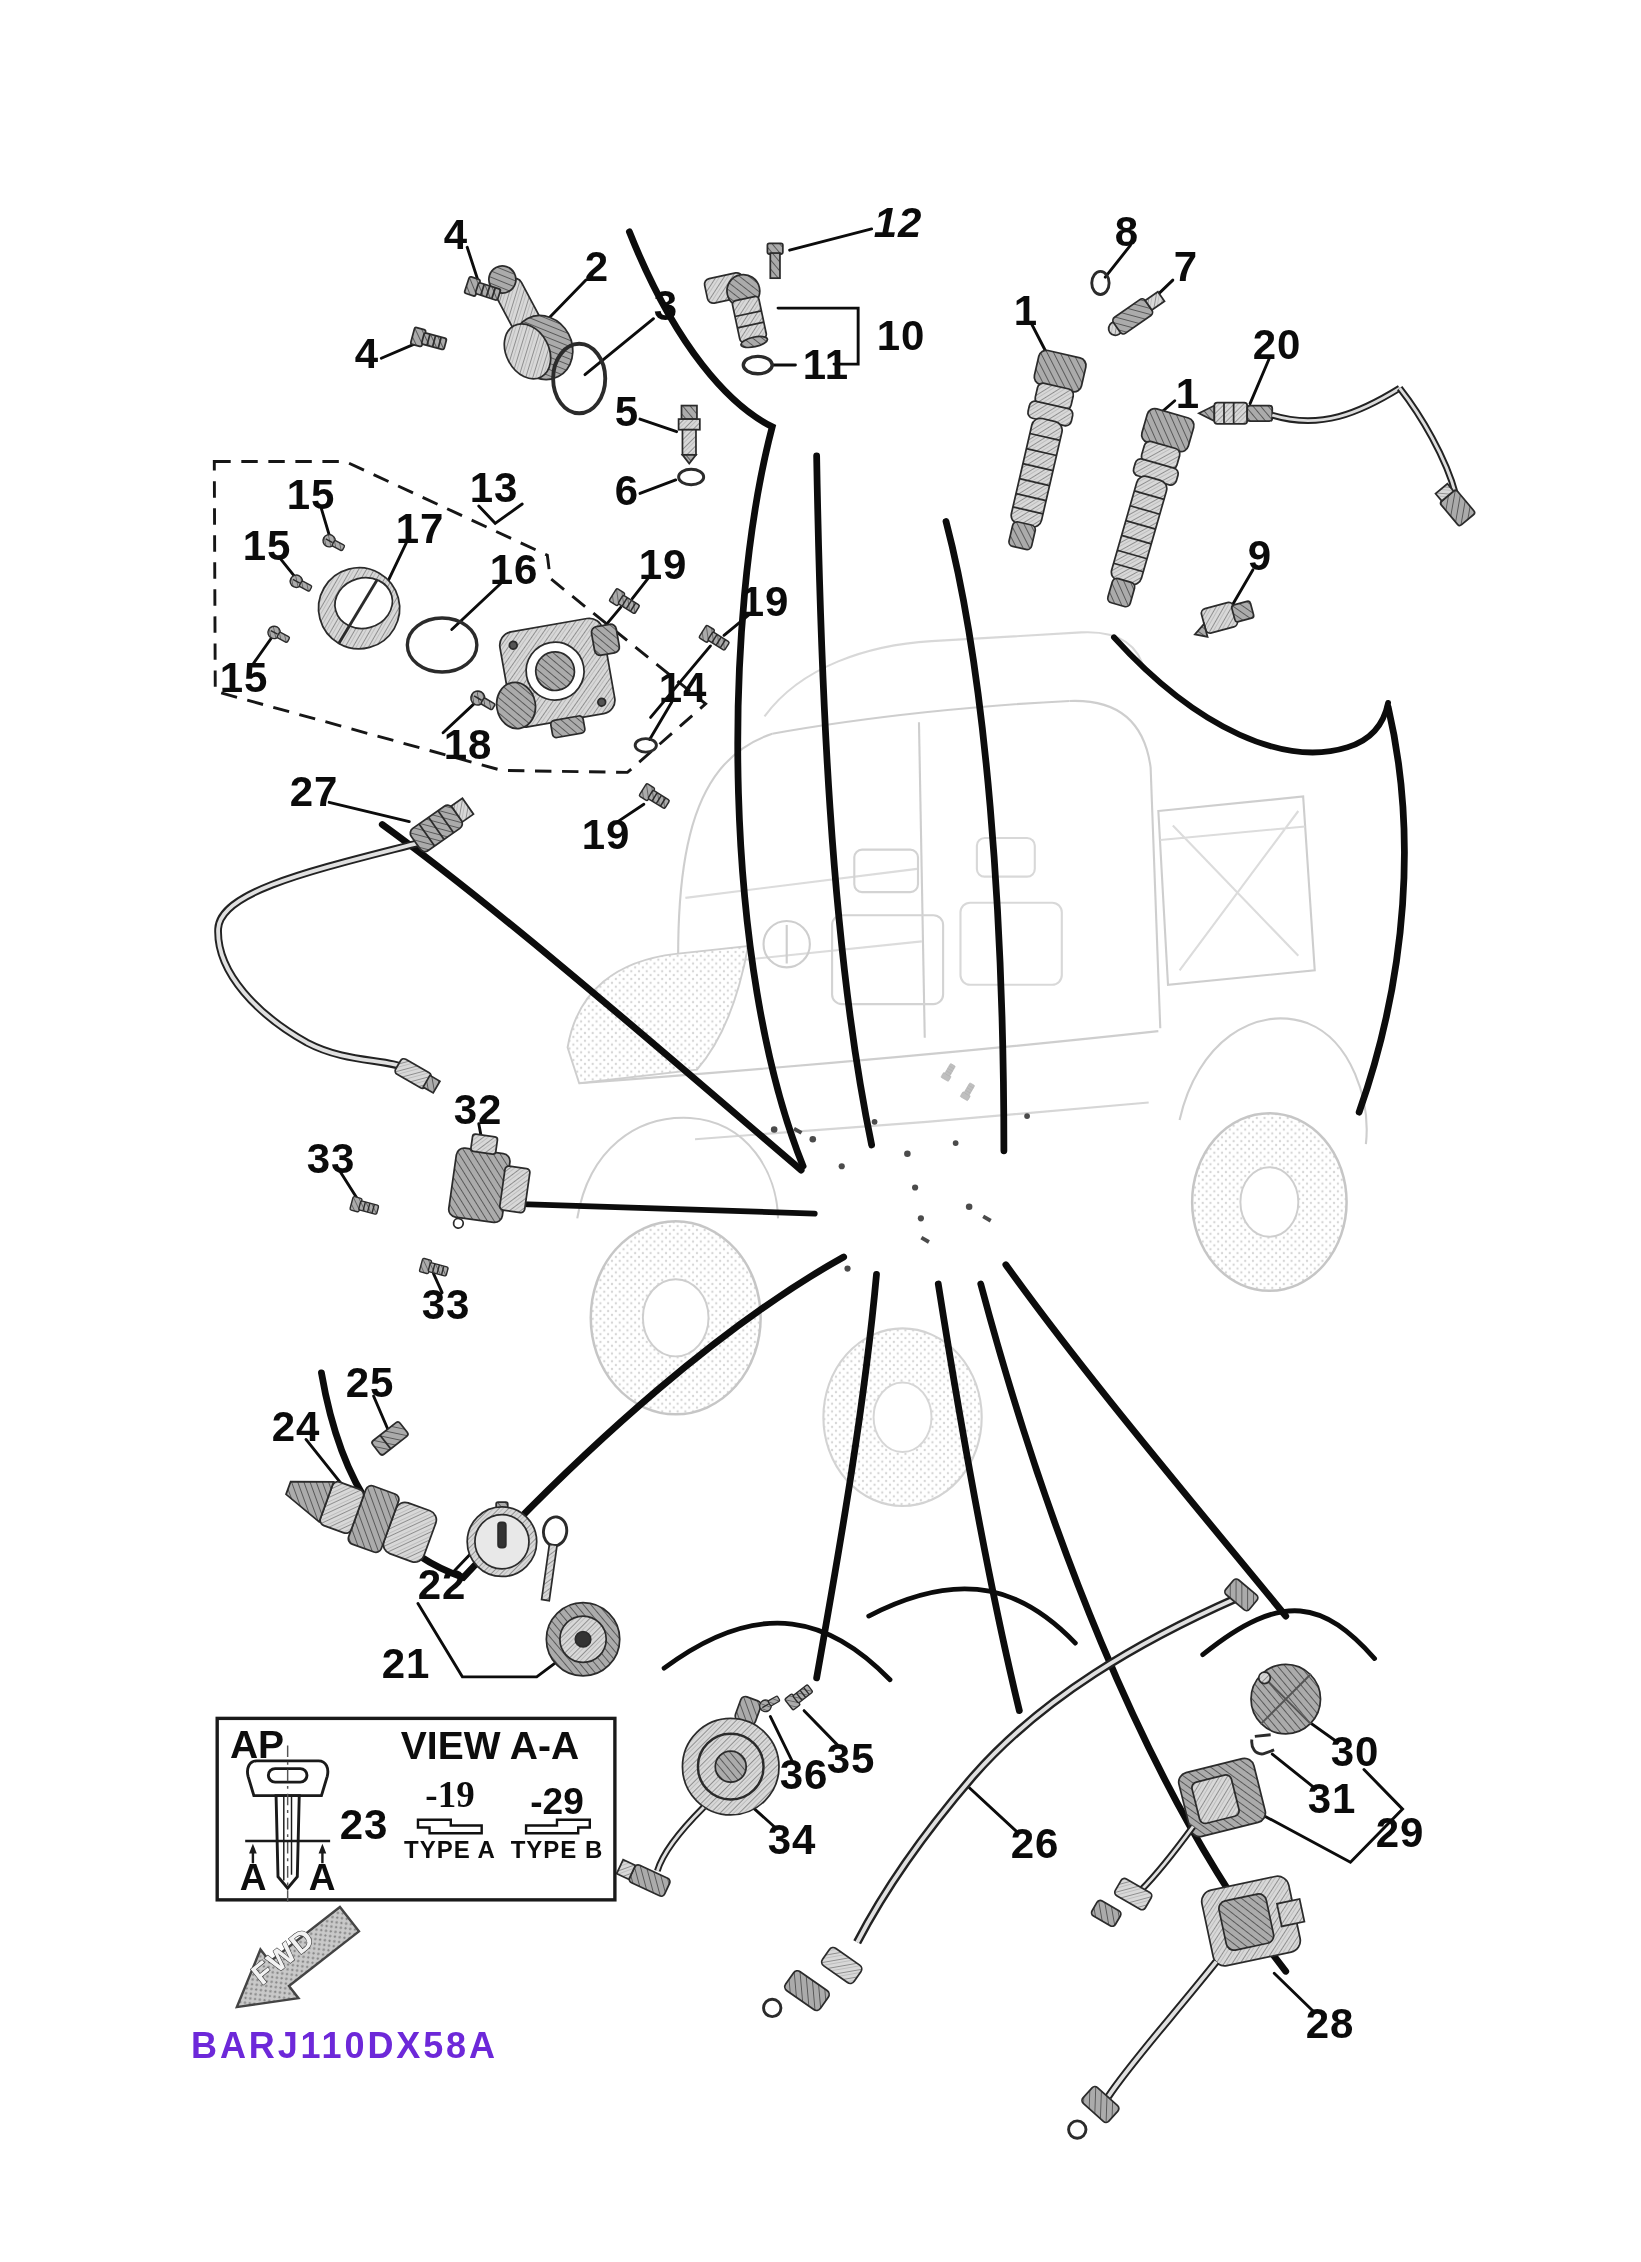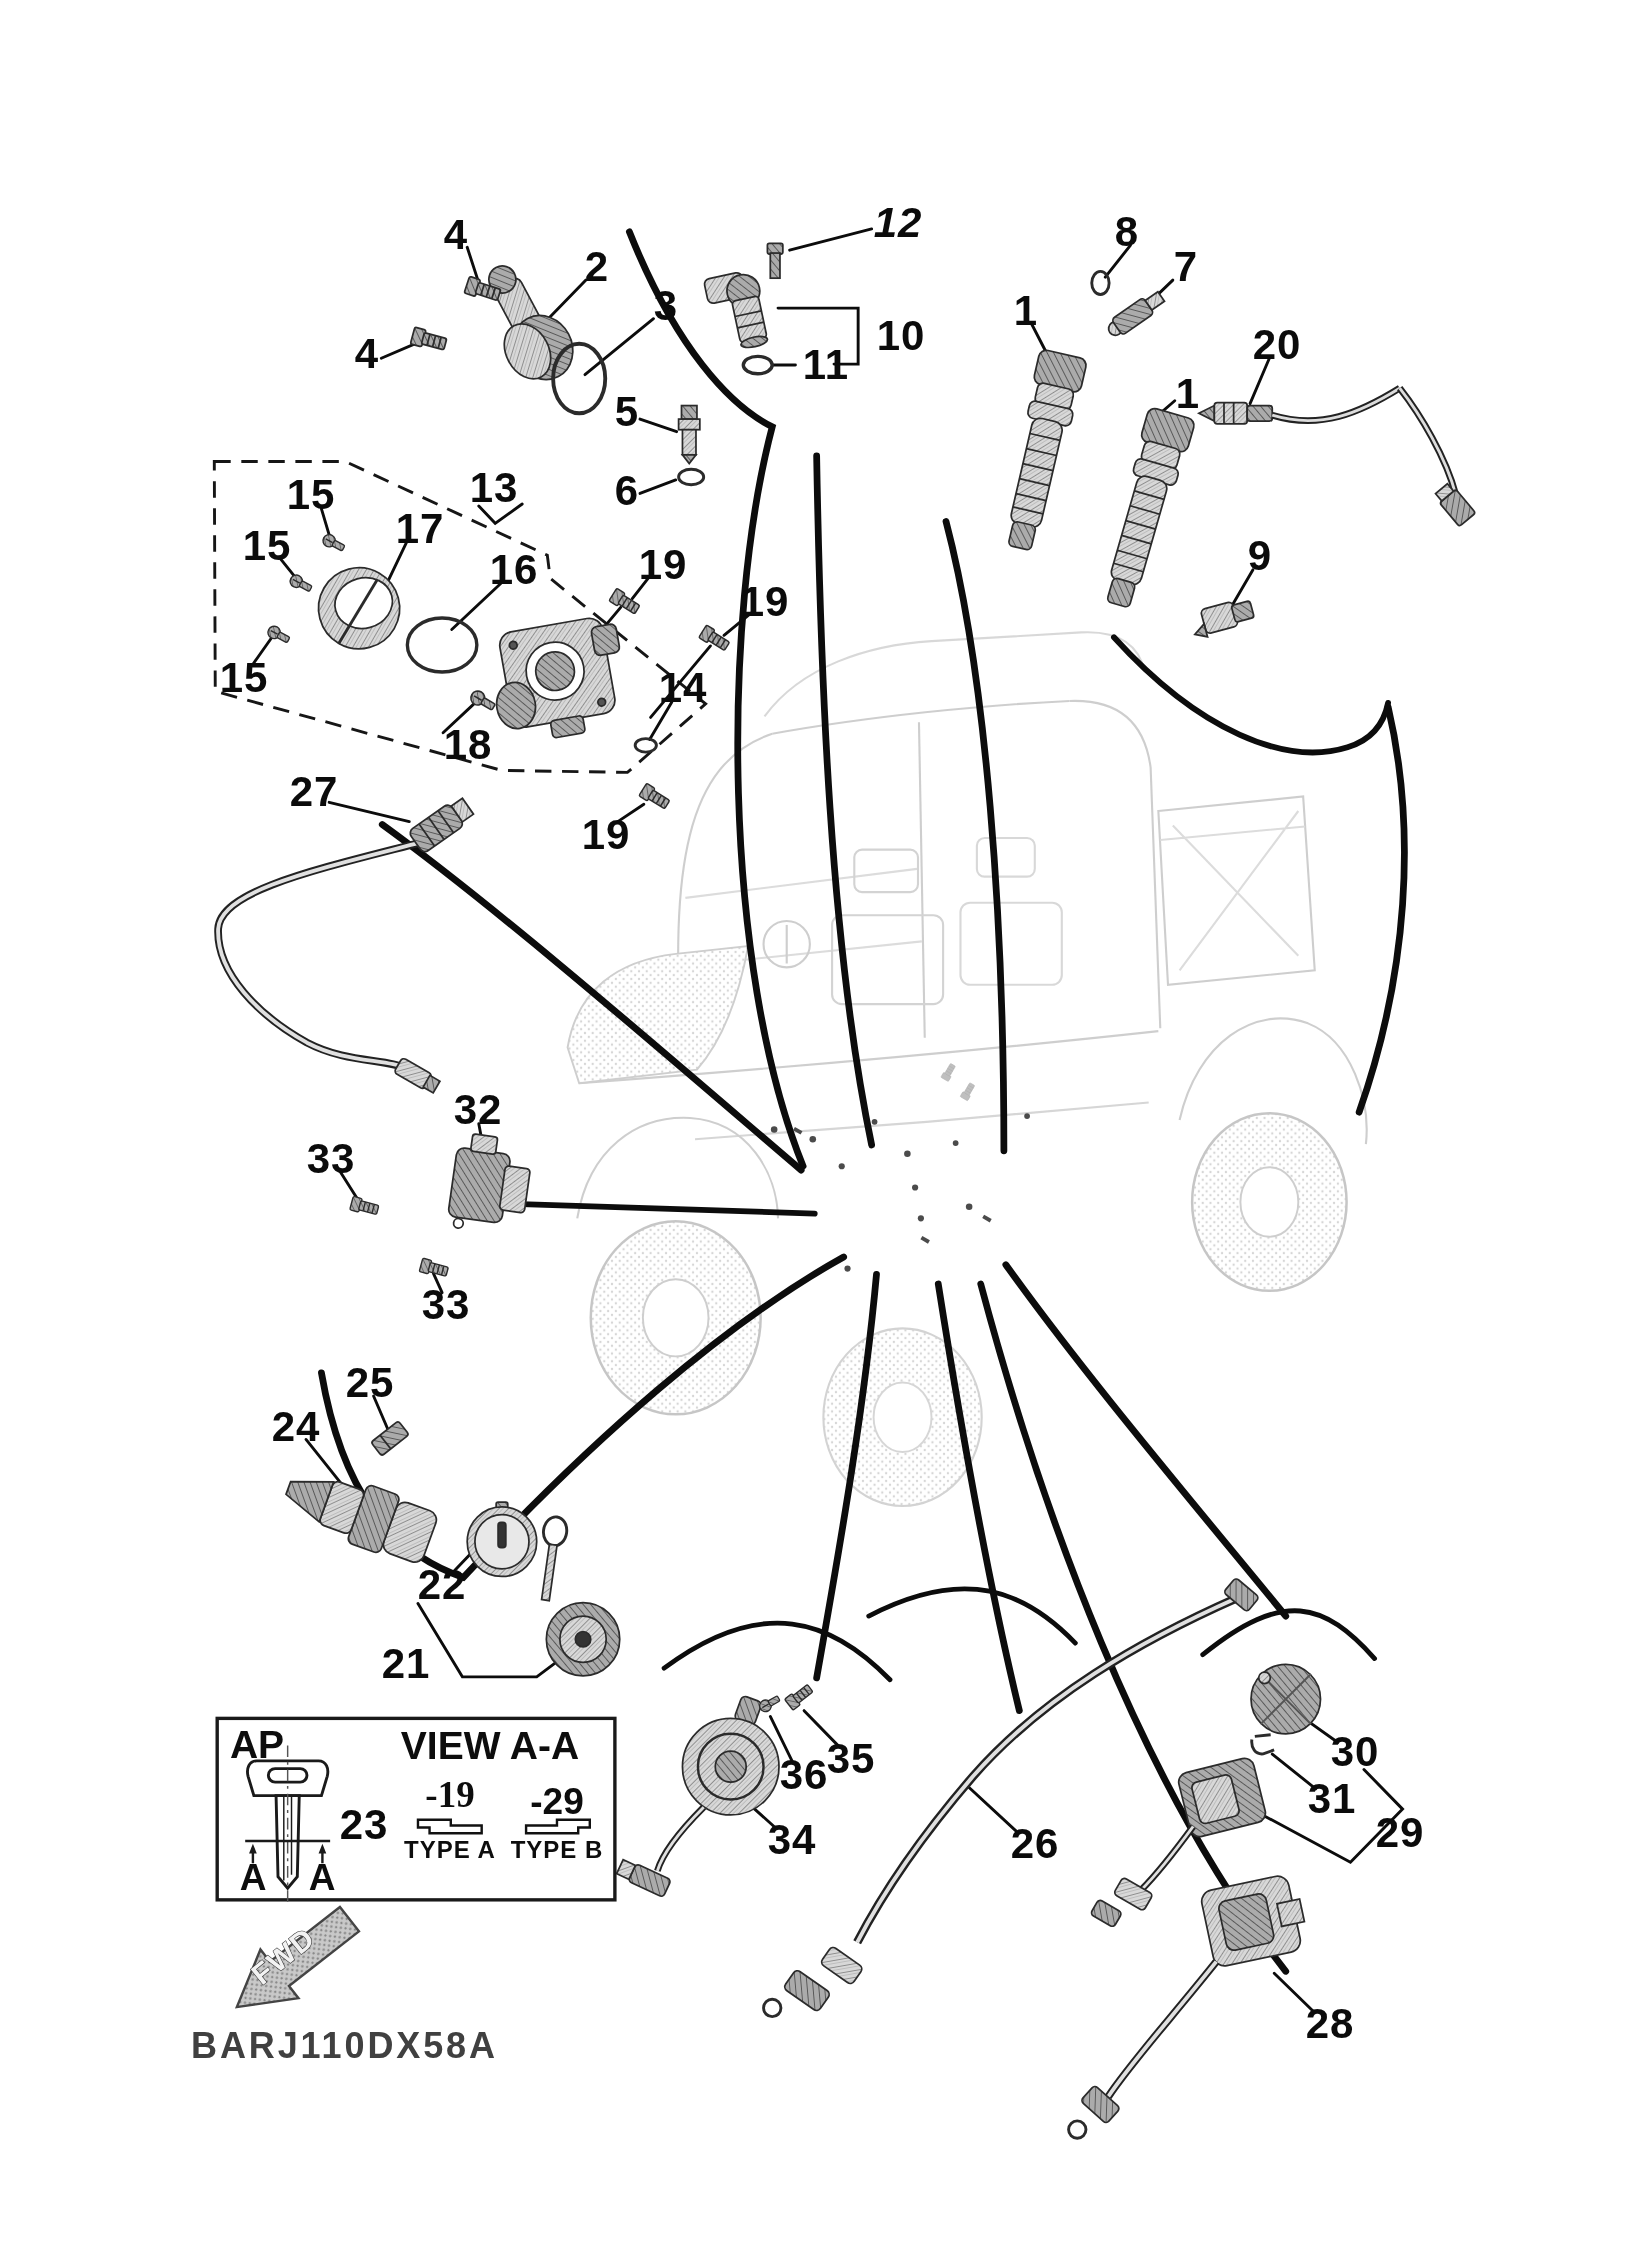"BARJ110DX58A" .code-text { color: #404040 -> #6d28d9 }
